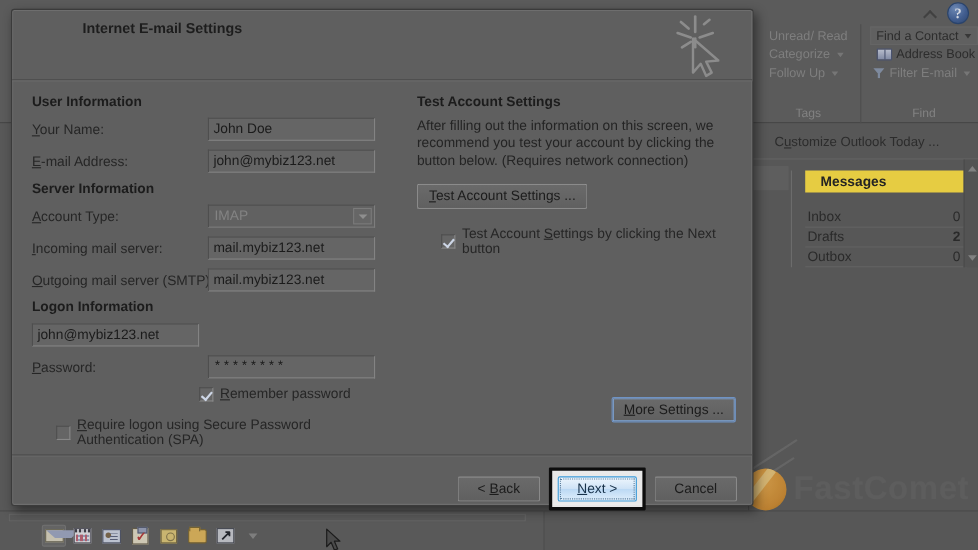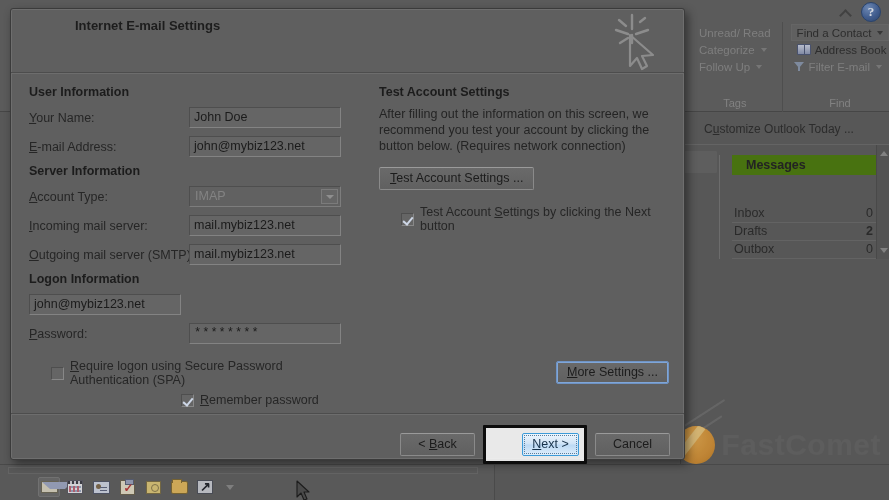"Messages" .msg-head { background: #4d7c0f -> #fde047; margin-bottom: 30px -> 14px }
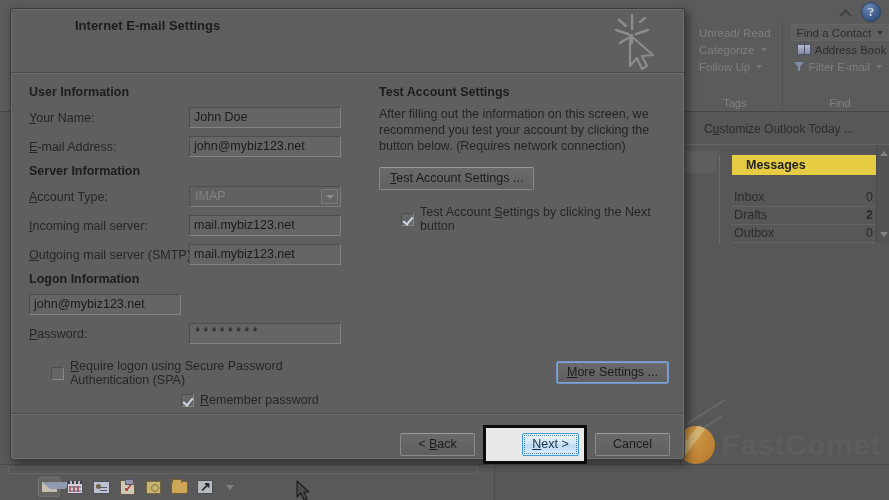"Require logon using Secure Password" div.cbrow { order: before "Remember password" -> after "Remember password" }
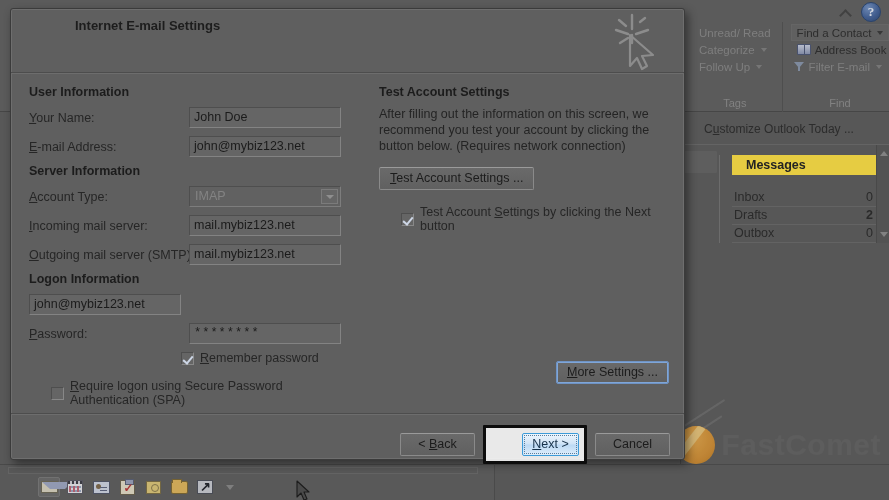"Next >" .btn-next { margin-left: 31px -> none; width: 57px -> 72px }
